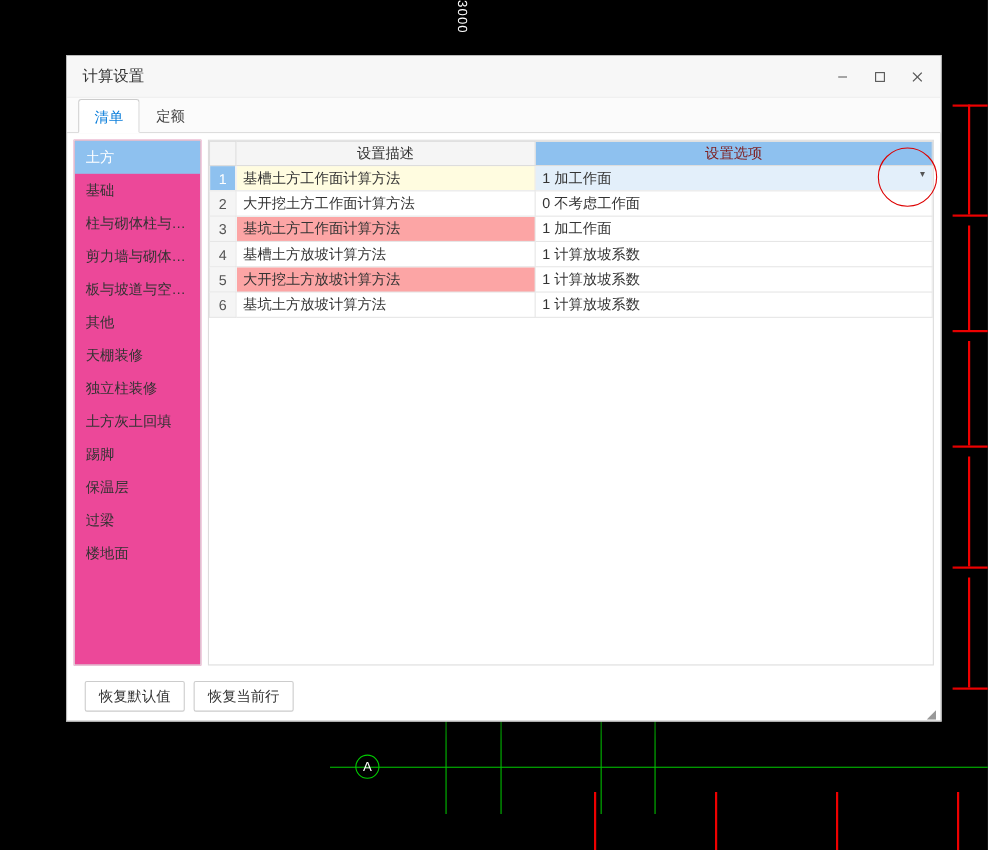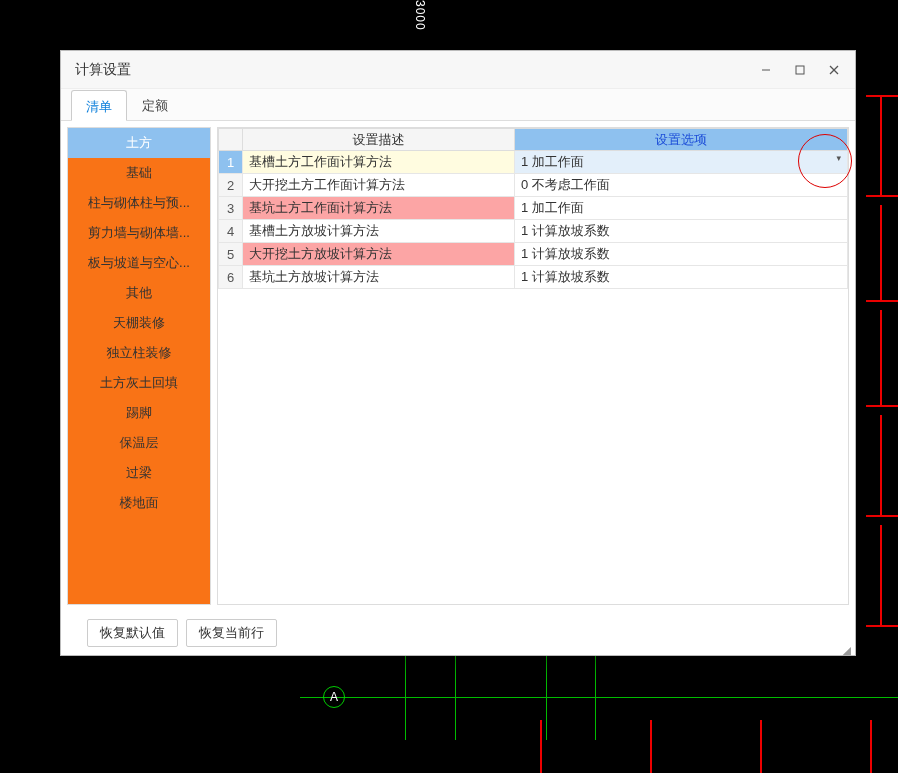"土方" .side { background: #f97316 -> #ec4899; text-align: center -> none; width: 144px -> 116px }
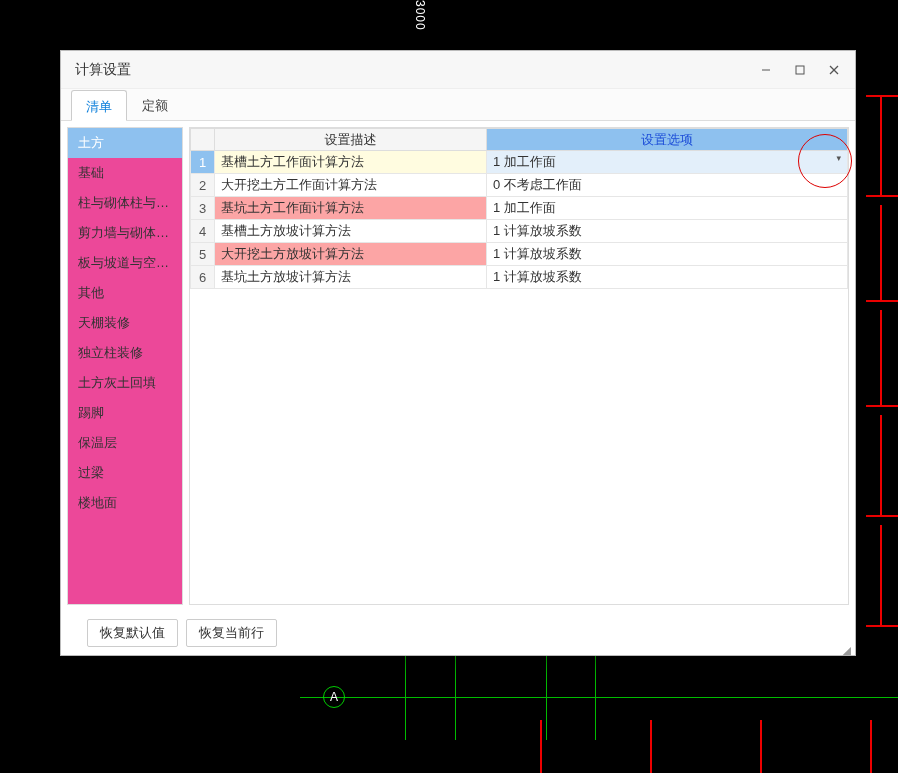"设置选项" .grid th.opt { color: #1d4ed8 -> #7f1d1d }
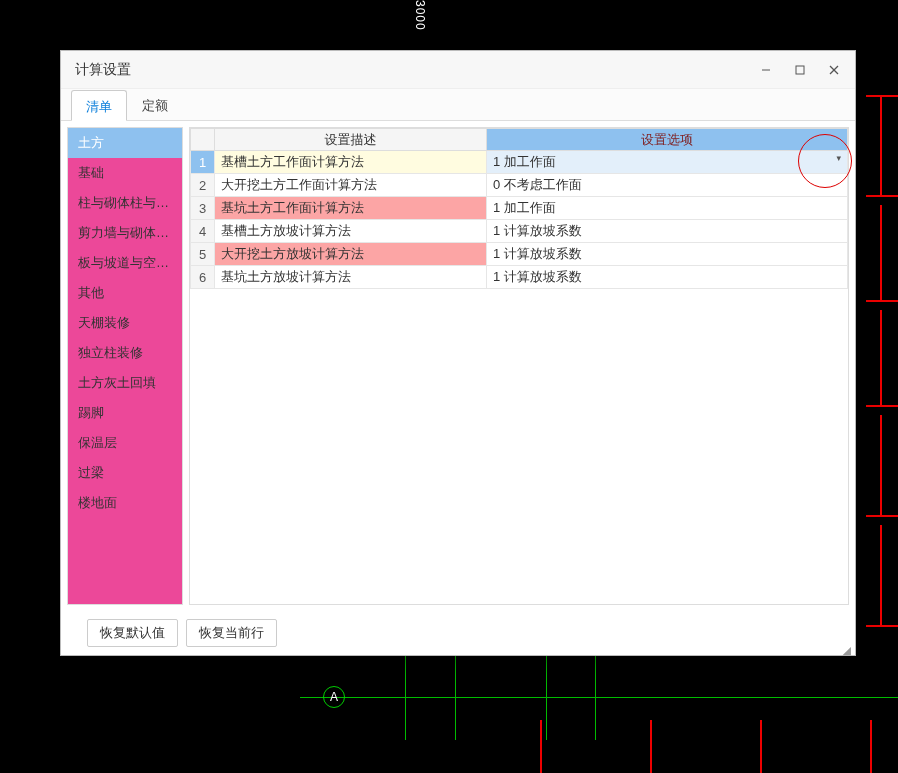"恢复默认值" .footer { padding: 8px 26px -> 8px 16px }
